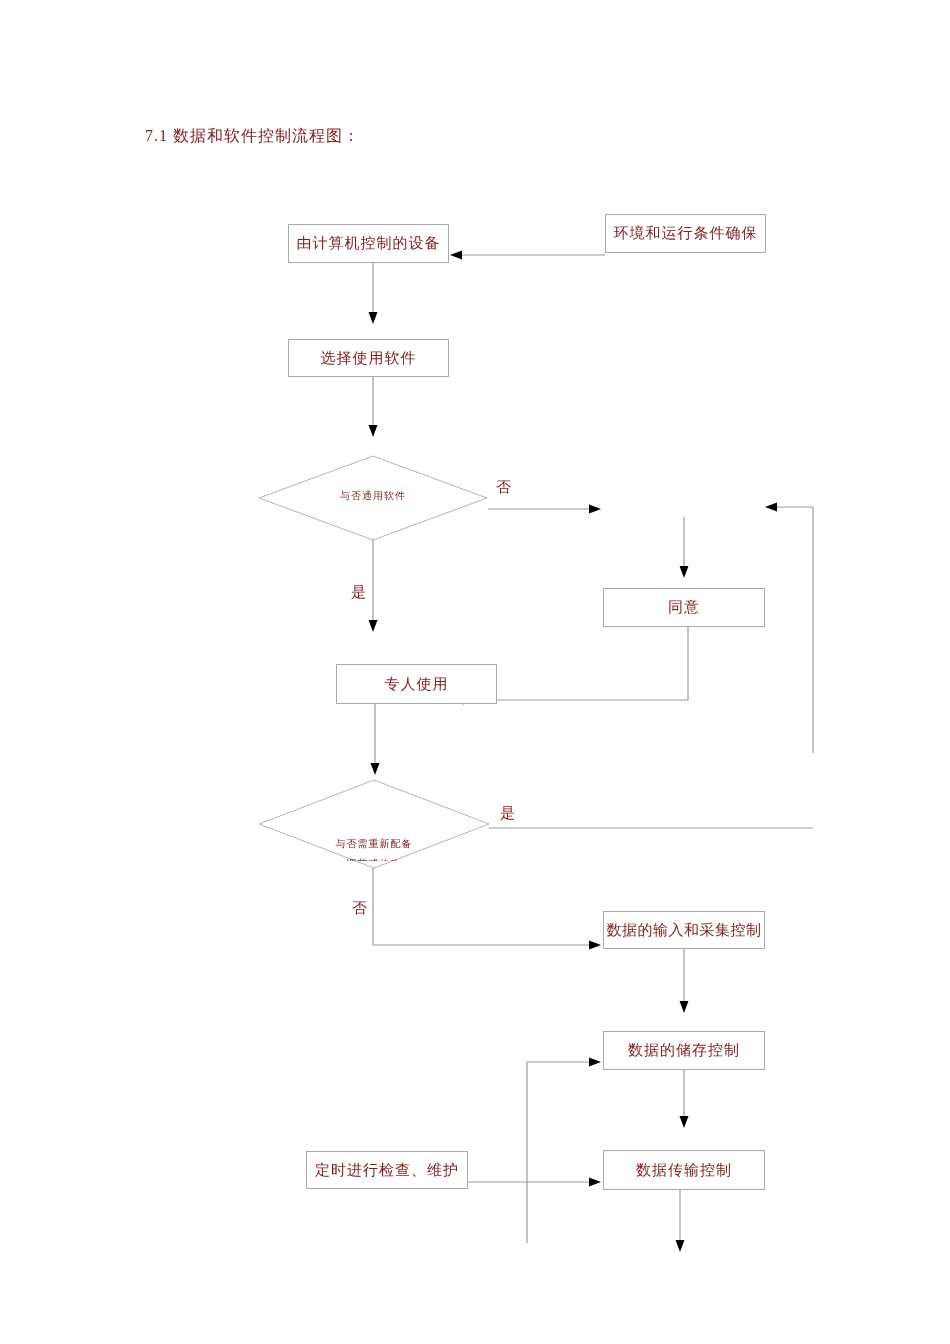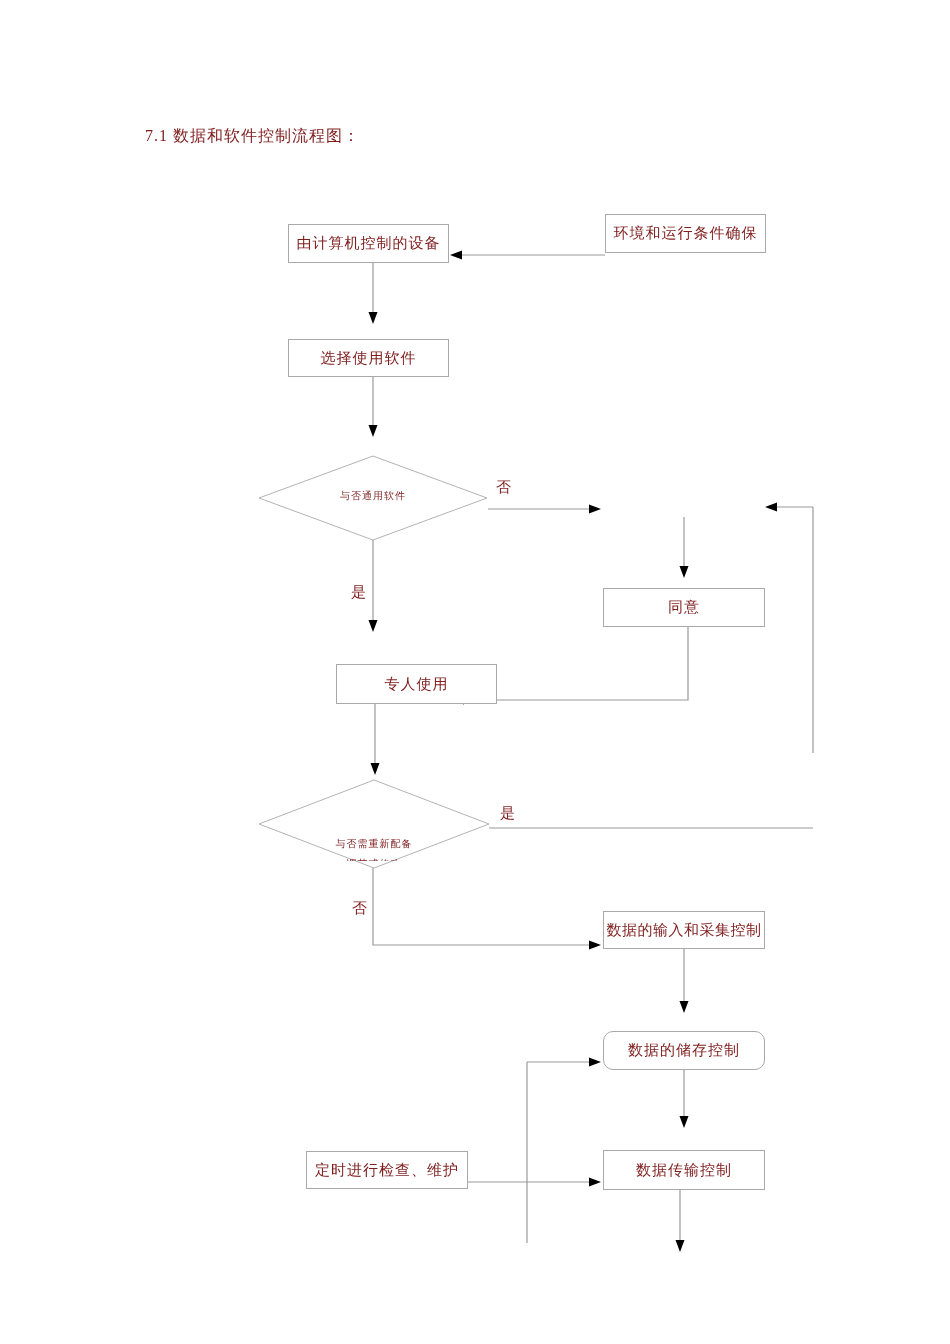"数据的储存控制" div.node { border-radius: 10px -> none }
